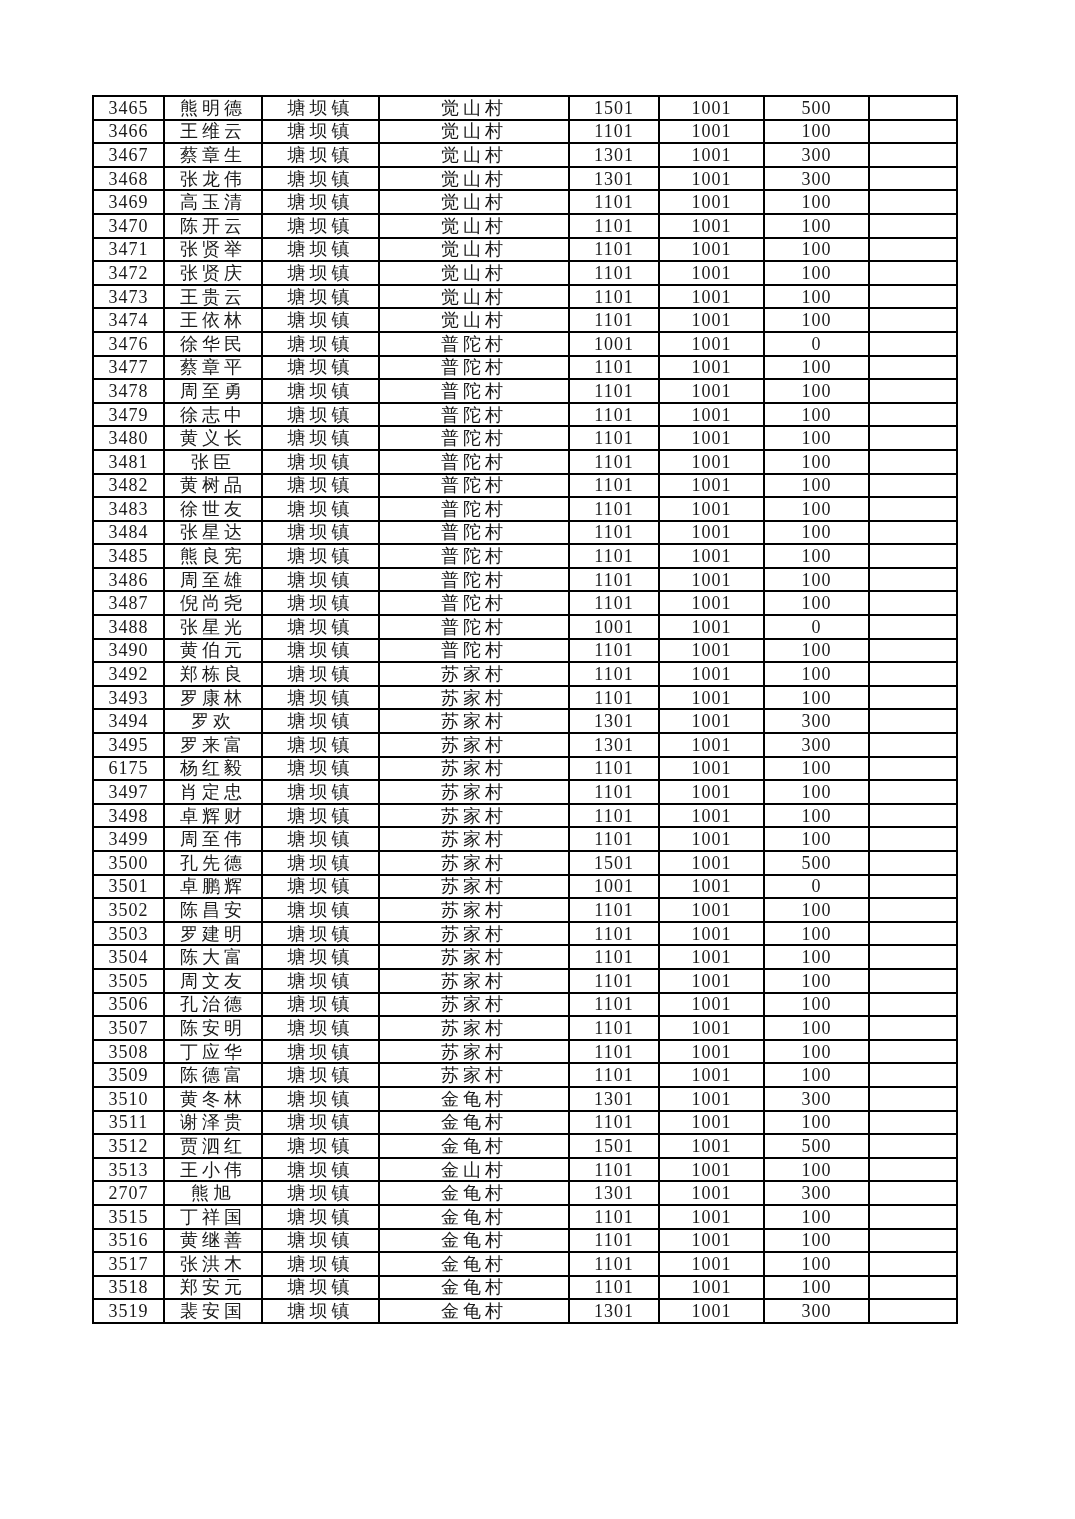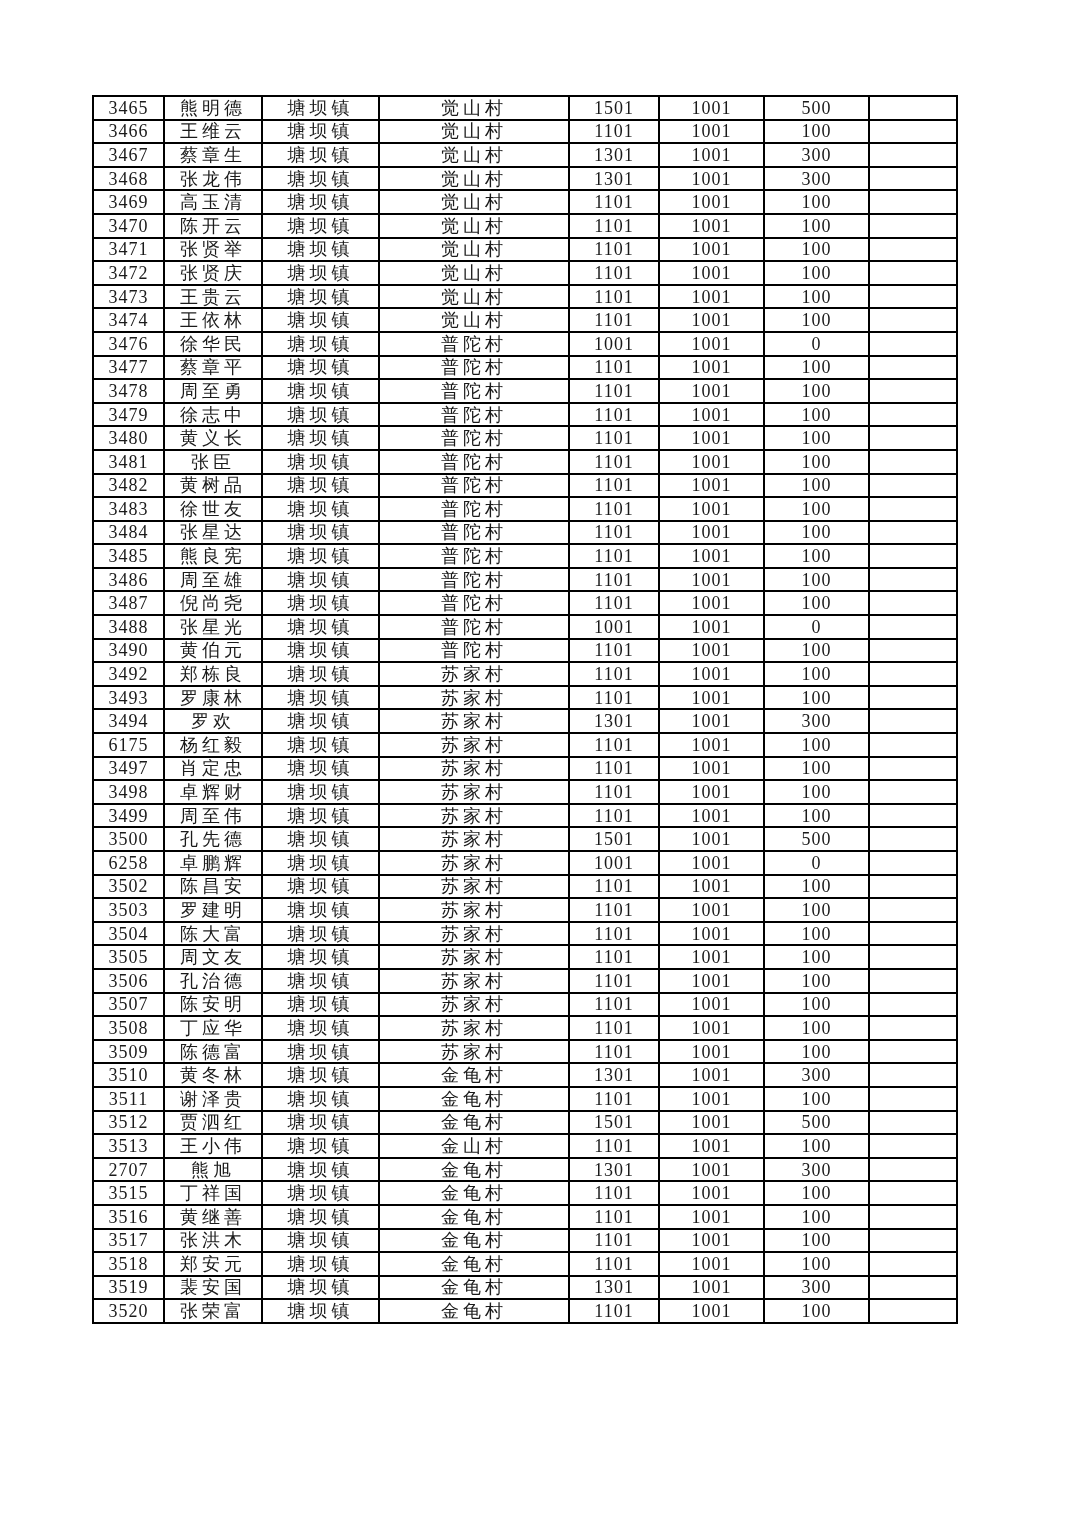"3495" tr { html: none -> <tr> <td>3495</td> <td>罗来富</td> <td>塘坝镇</td> <td>苏家村</td> <td>1301</td> <td>1001</td> <td>300</td> <td></td> </tr> }
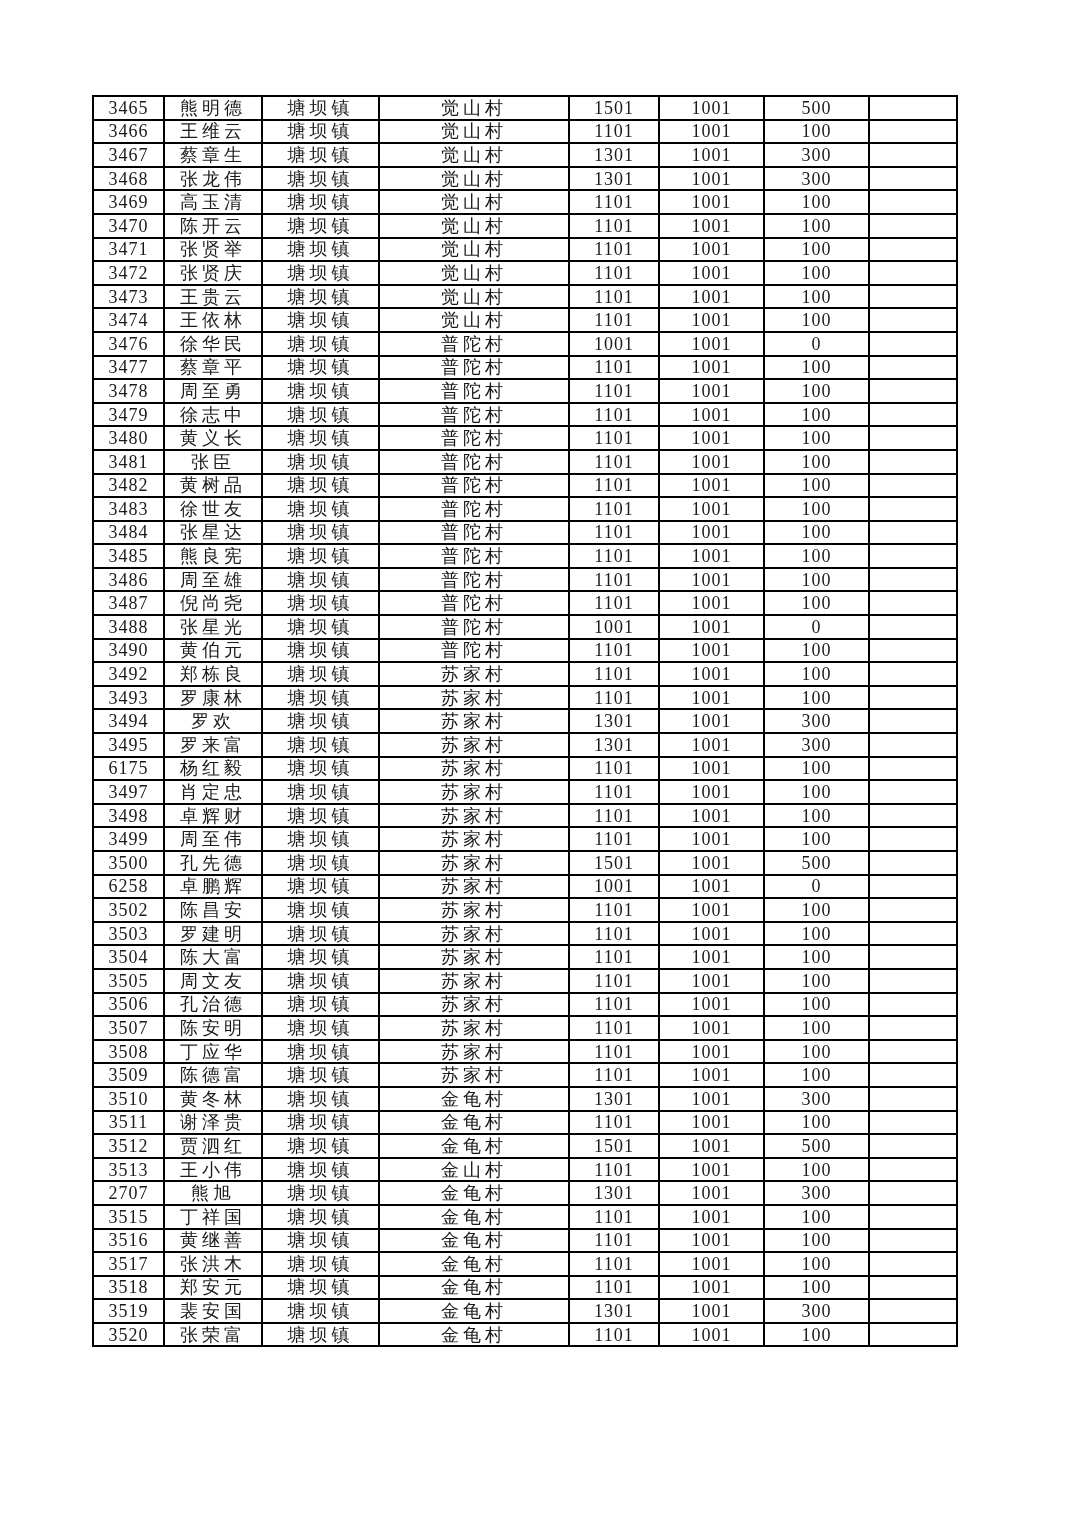"6258" td.c0 { text: 6258 -> 3501 }
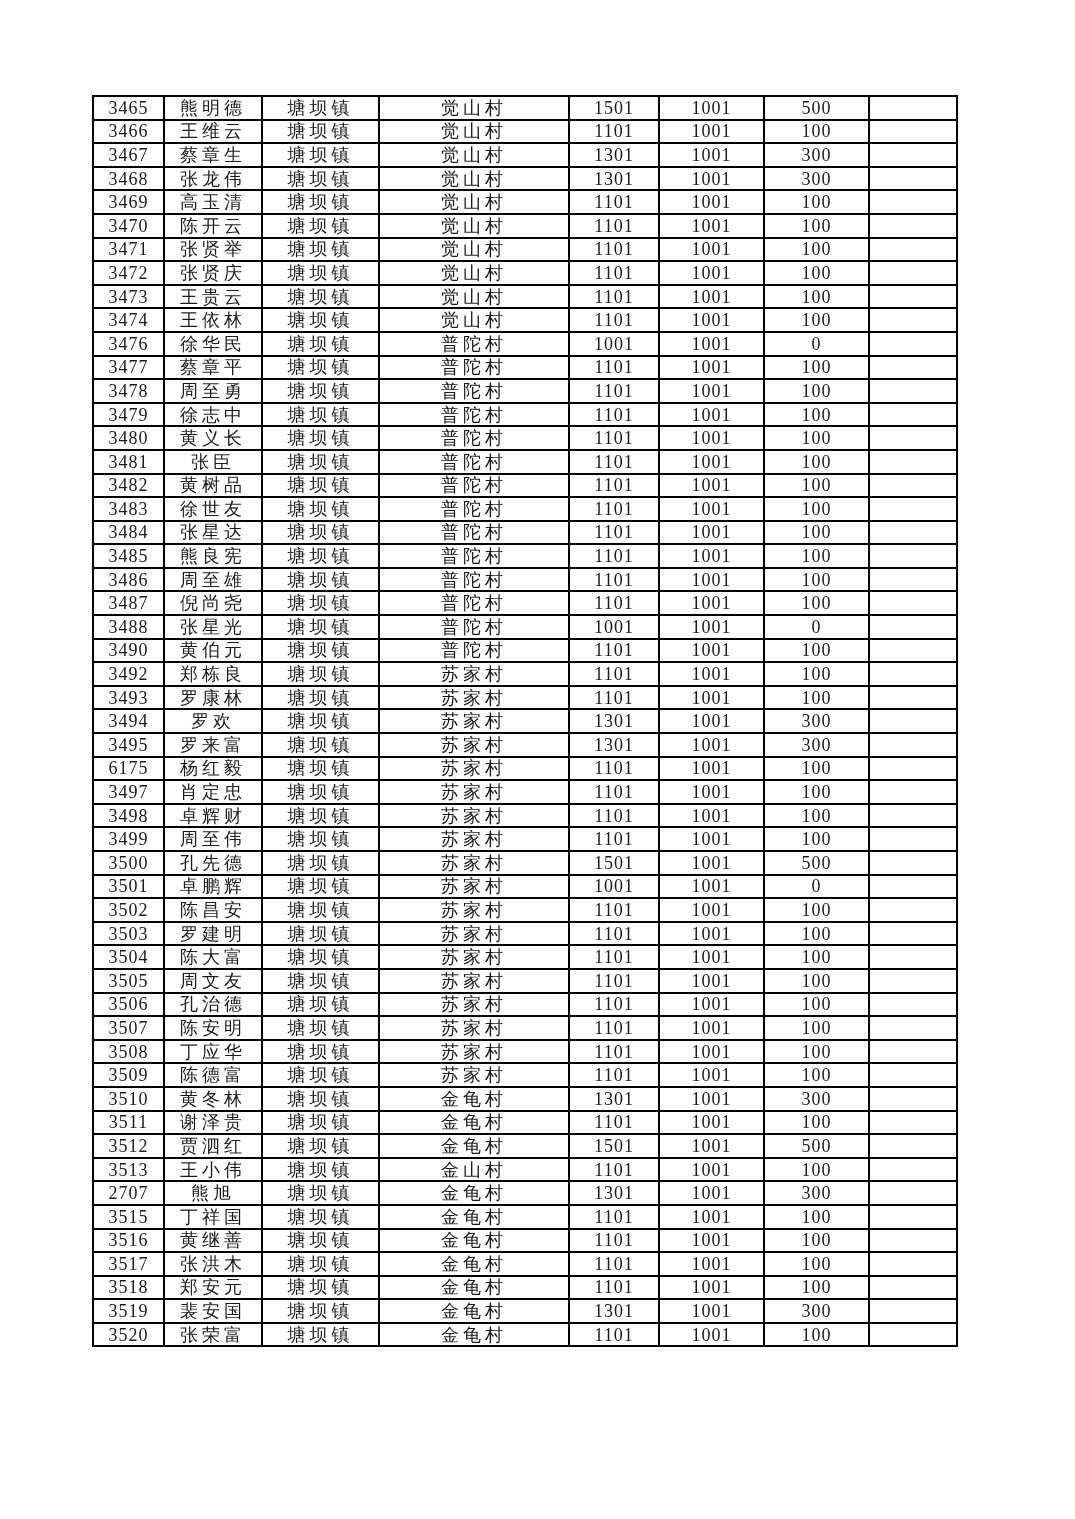"3520" tr { html: <tr> <td>3520</td> <td>张荣富</td> <td>塘坝镇</td> <td>金龟村</td> <td>1101</td> <td>1001</td> <td>100</td> <td></td> </tr> -> none }
